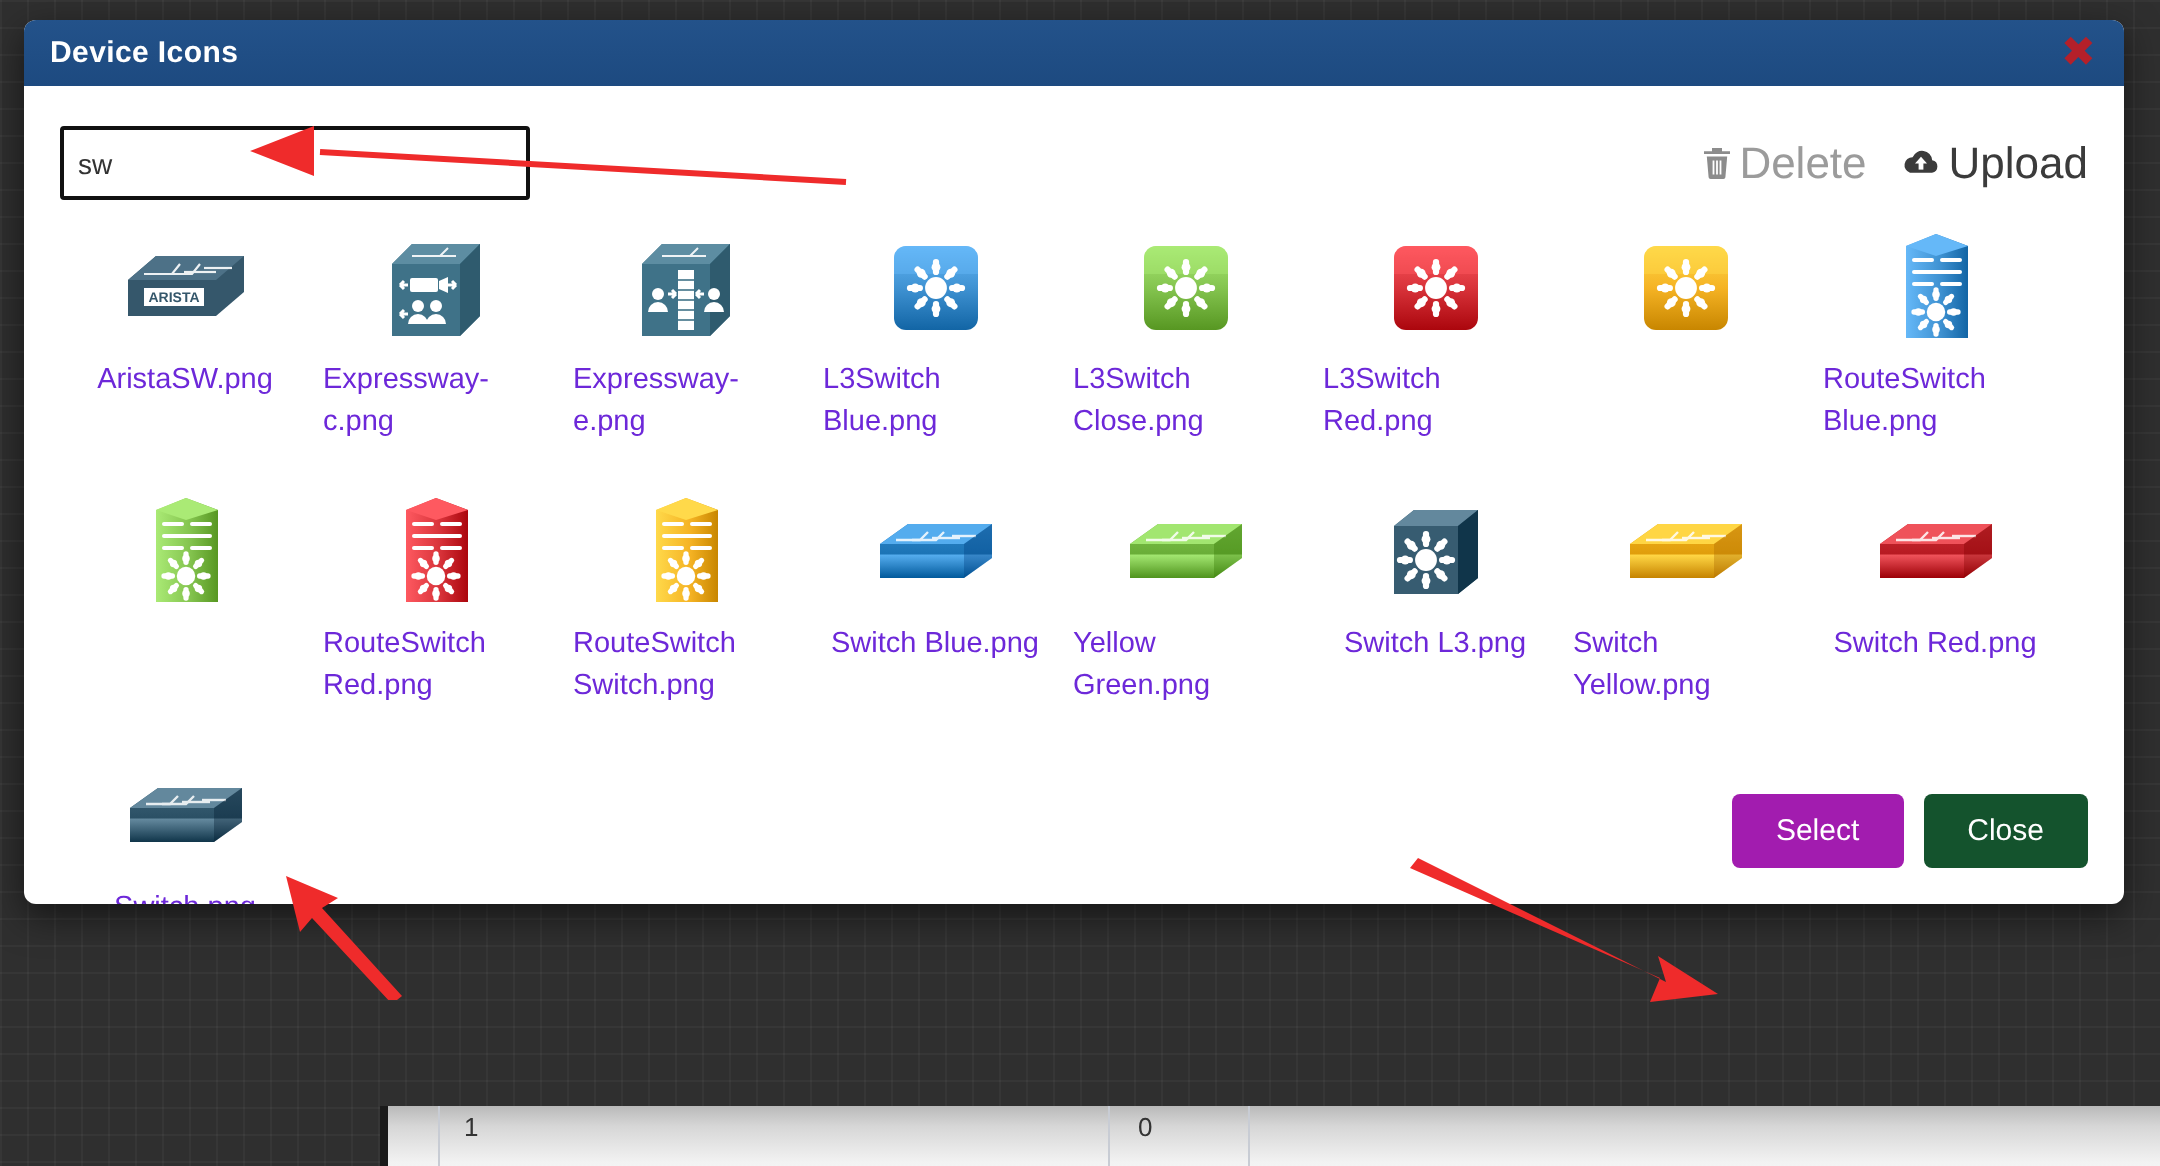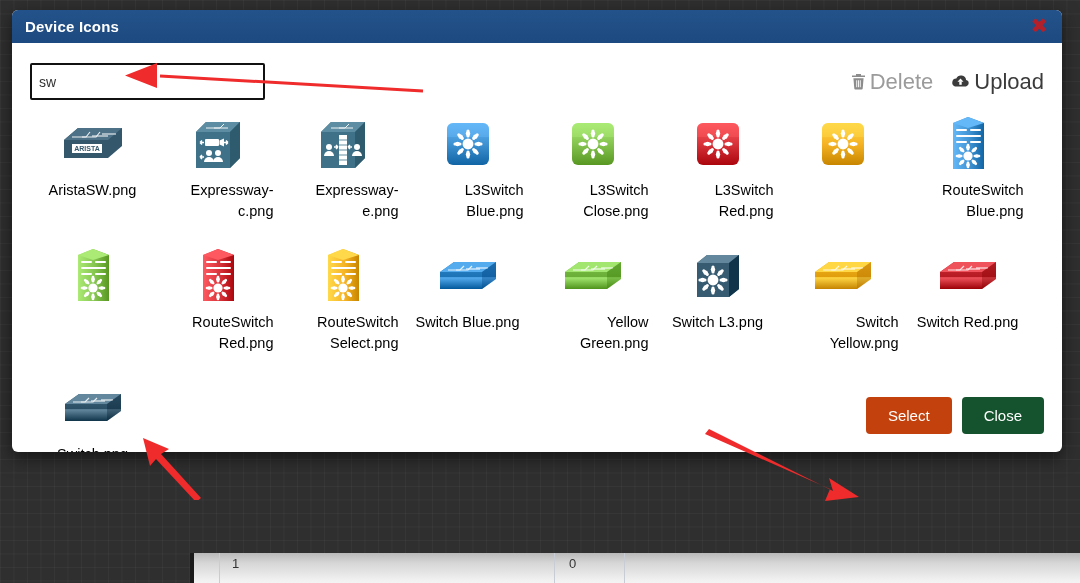"AristaSW.png" .cell .cap { color: #000000 -> #6d28d9; text-align: right -> left }
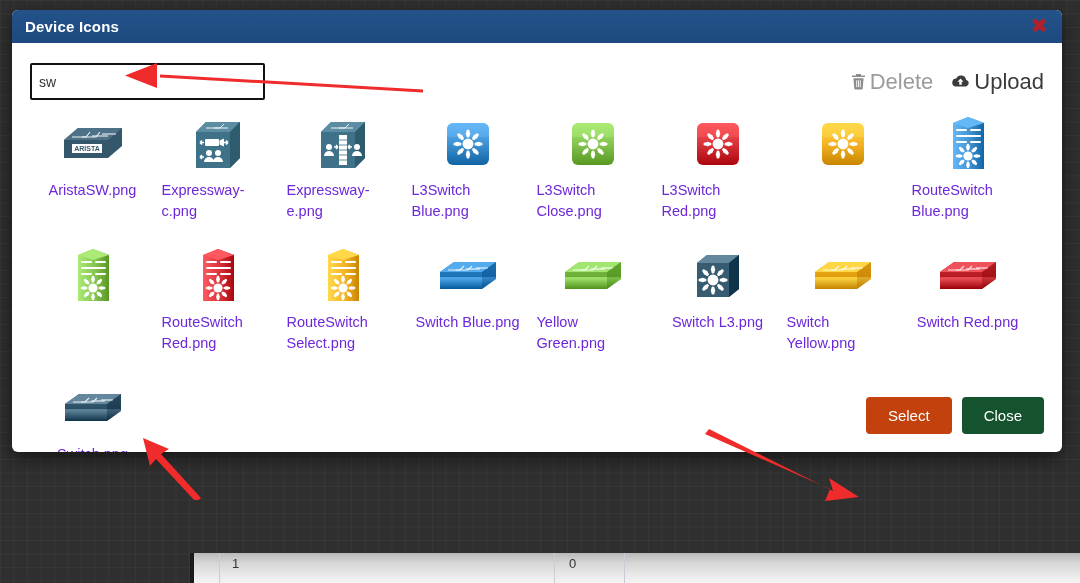"RouteSwitch Select.png" div.cap { text: Select.png -> Switch.png }
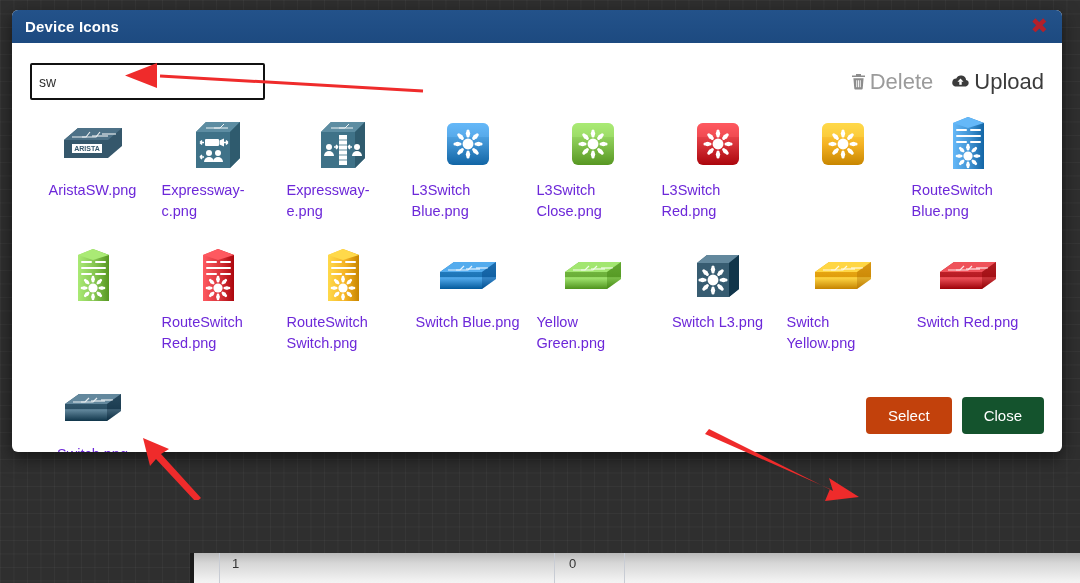"Select" .btn.primary { background: #c2410c -> #a21caf }
